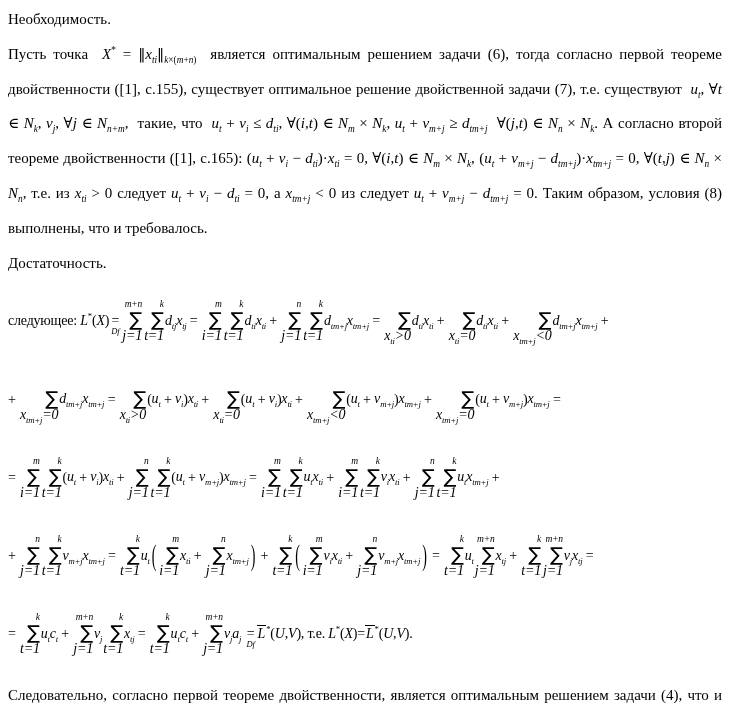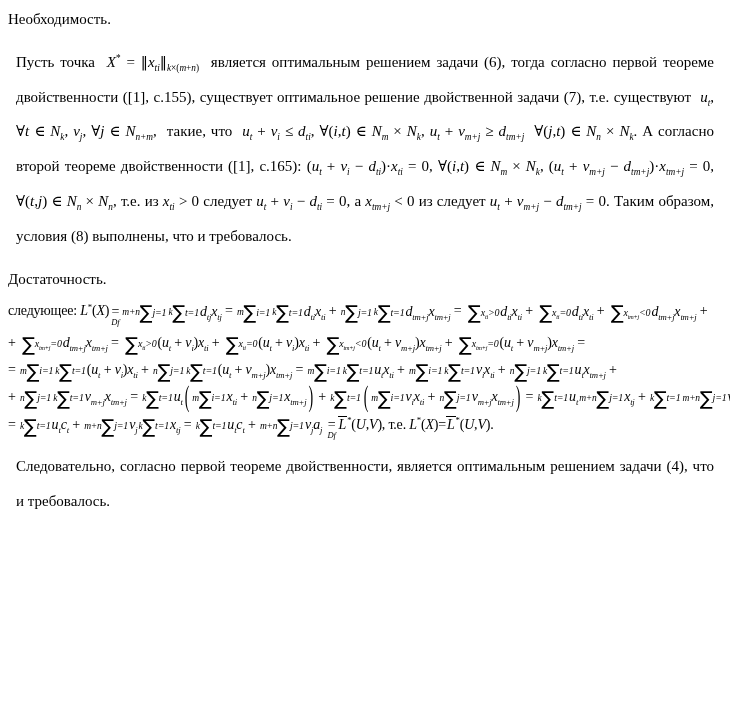"Пусть точка X* = ‖xti‖k×(m+n)" p.t { margin: 8px -> 0 }
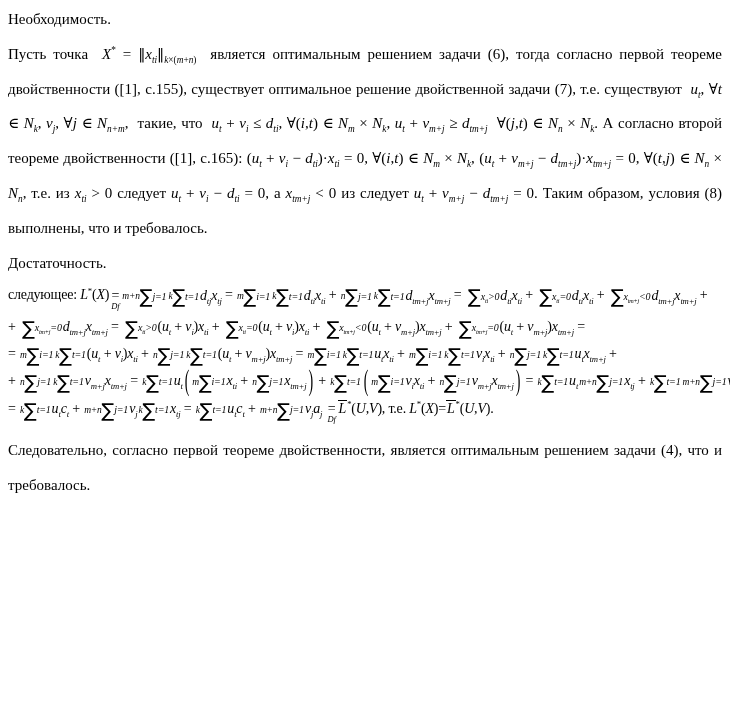"m+n" .s { align-items: center -> flex-end; flex-direction: none -> column; margin: 0 1px -> 12px 1px }
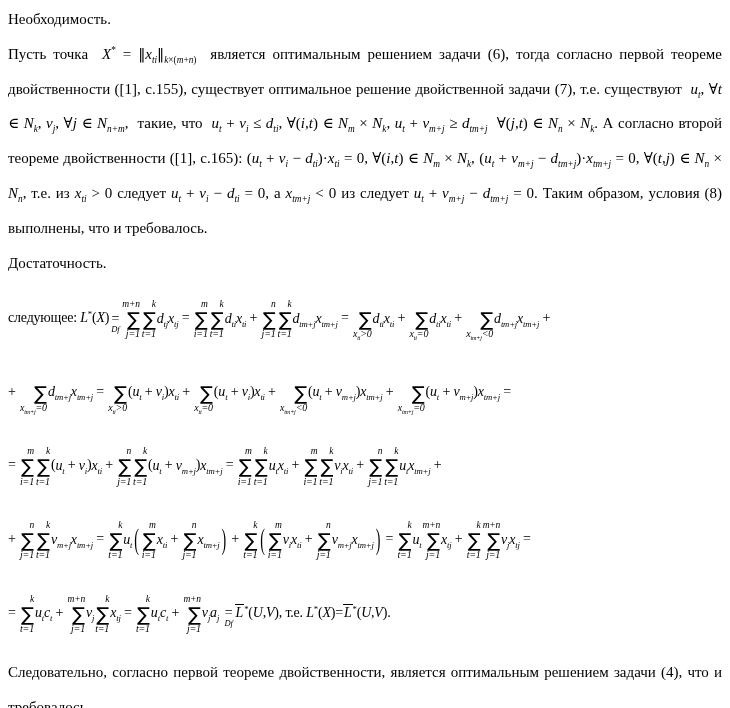"j=1" .s .l { font-size: 10px -> 14px }
